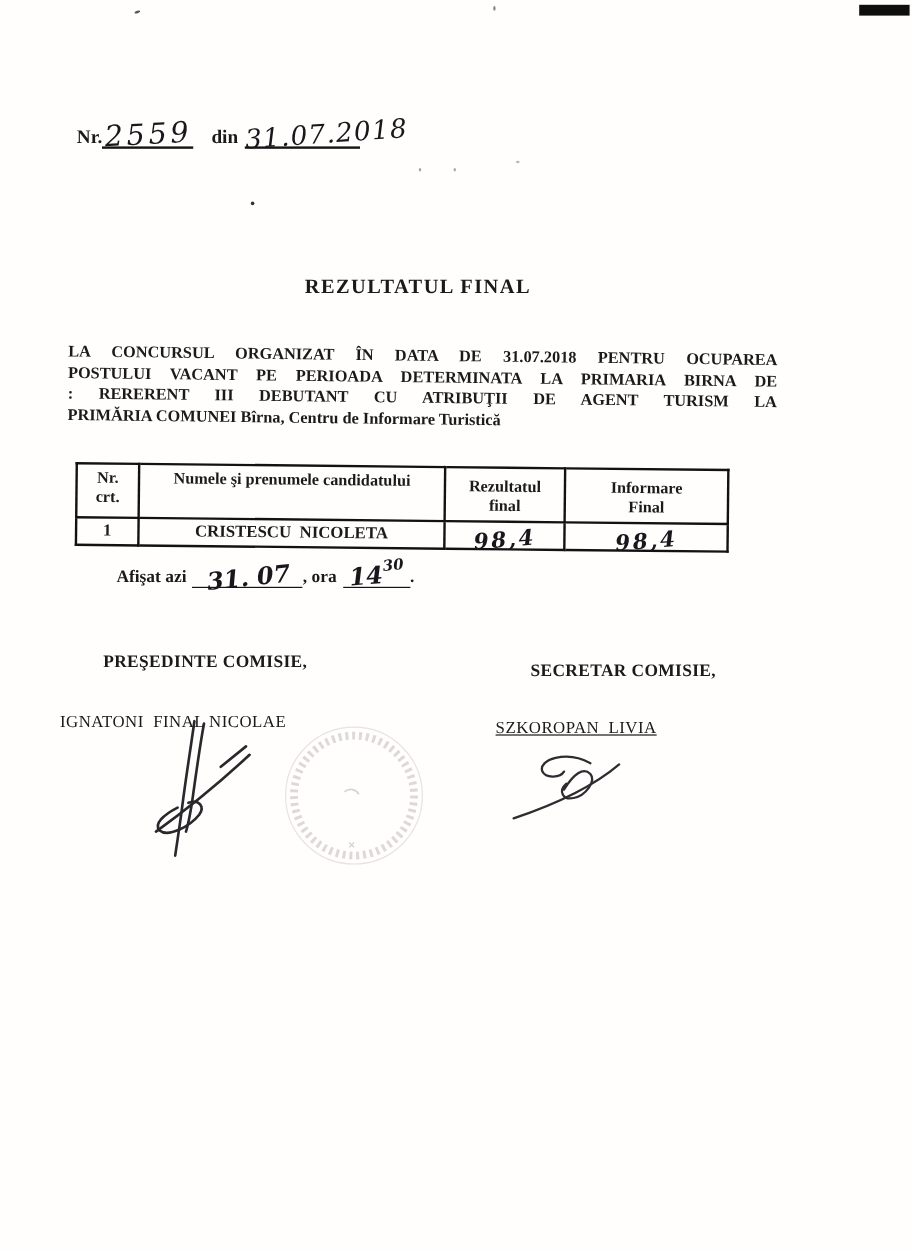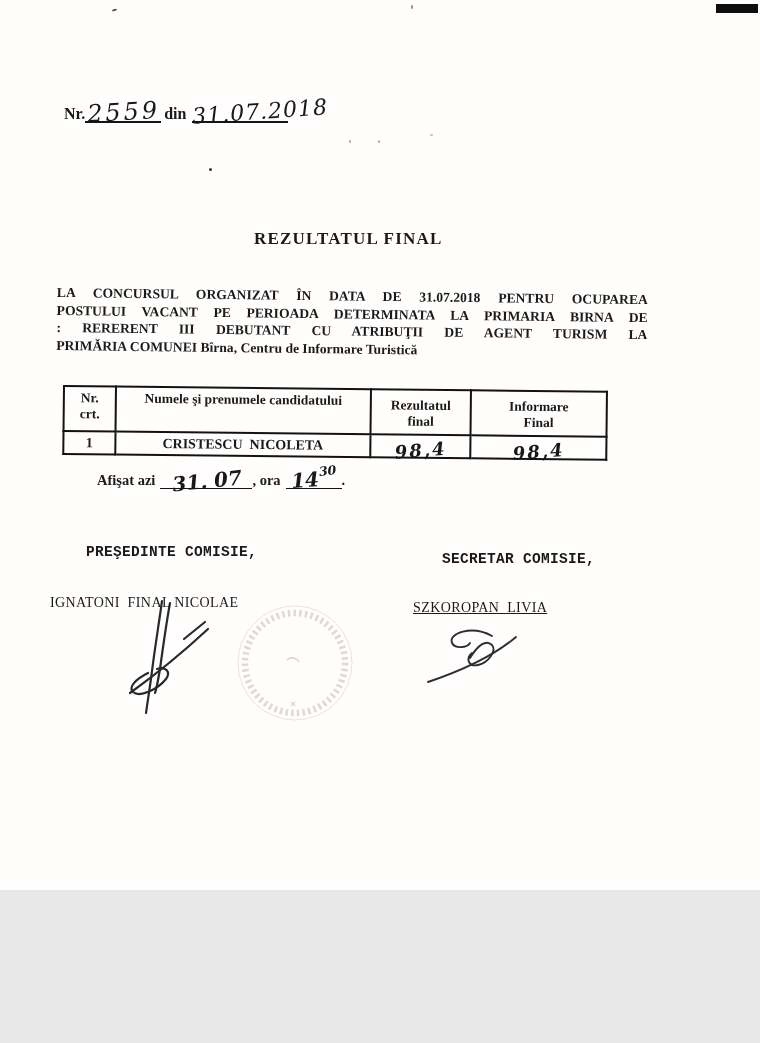"Nr." #page { height: 890px -> 1043px }
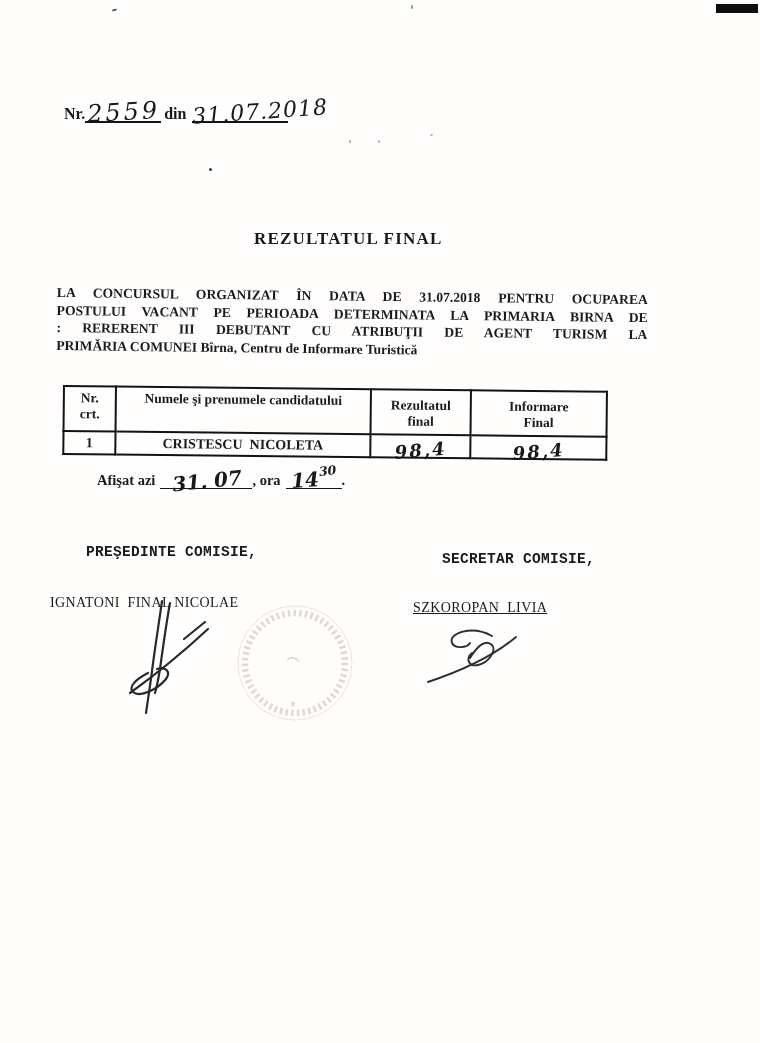"din" span.typed { margin-left: 3px -> 15px }
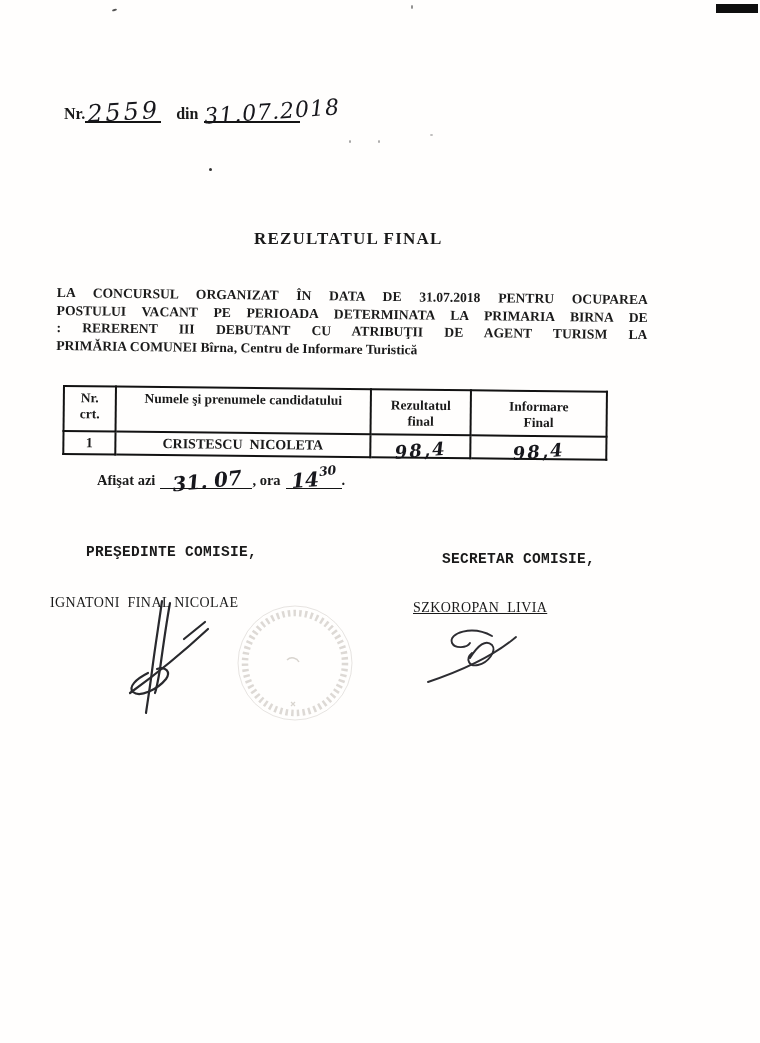"PREŞEDINTE COMISIE," .cm-title { font-family: Liberation Mono, monospace -> none }
